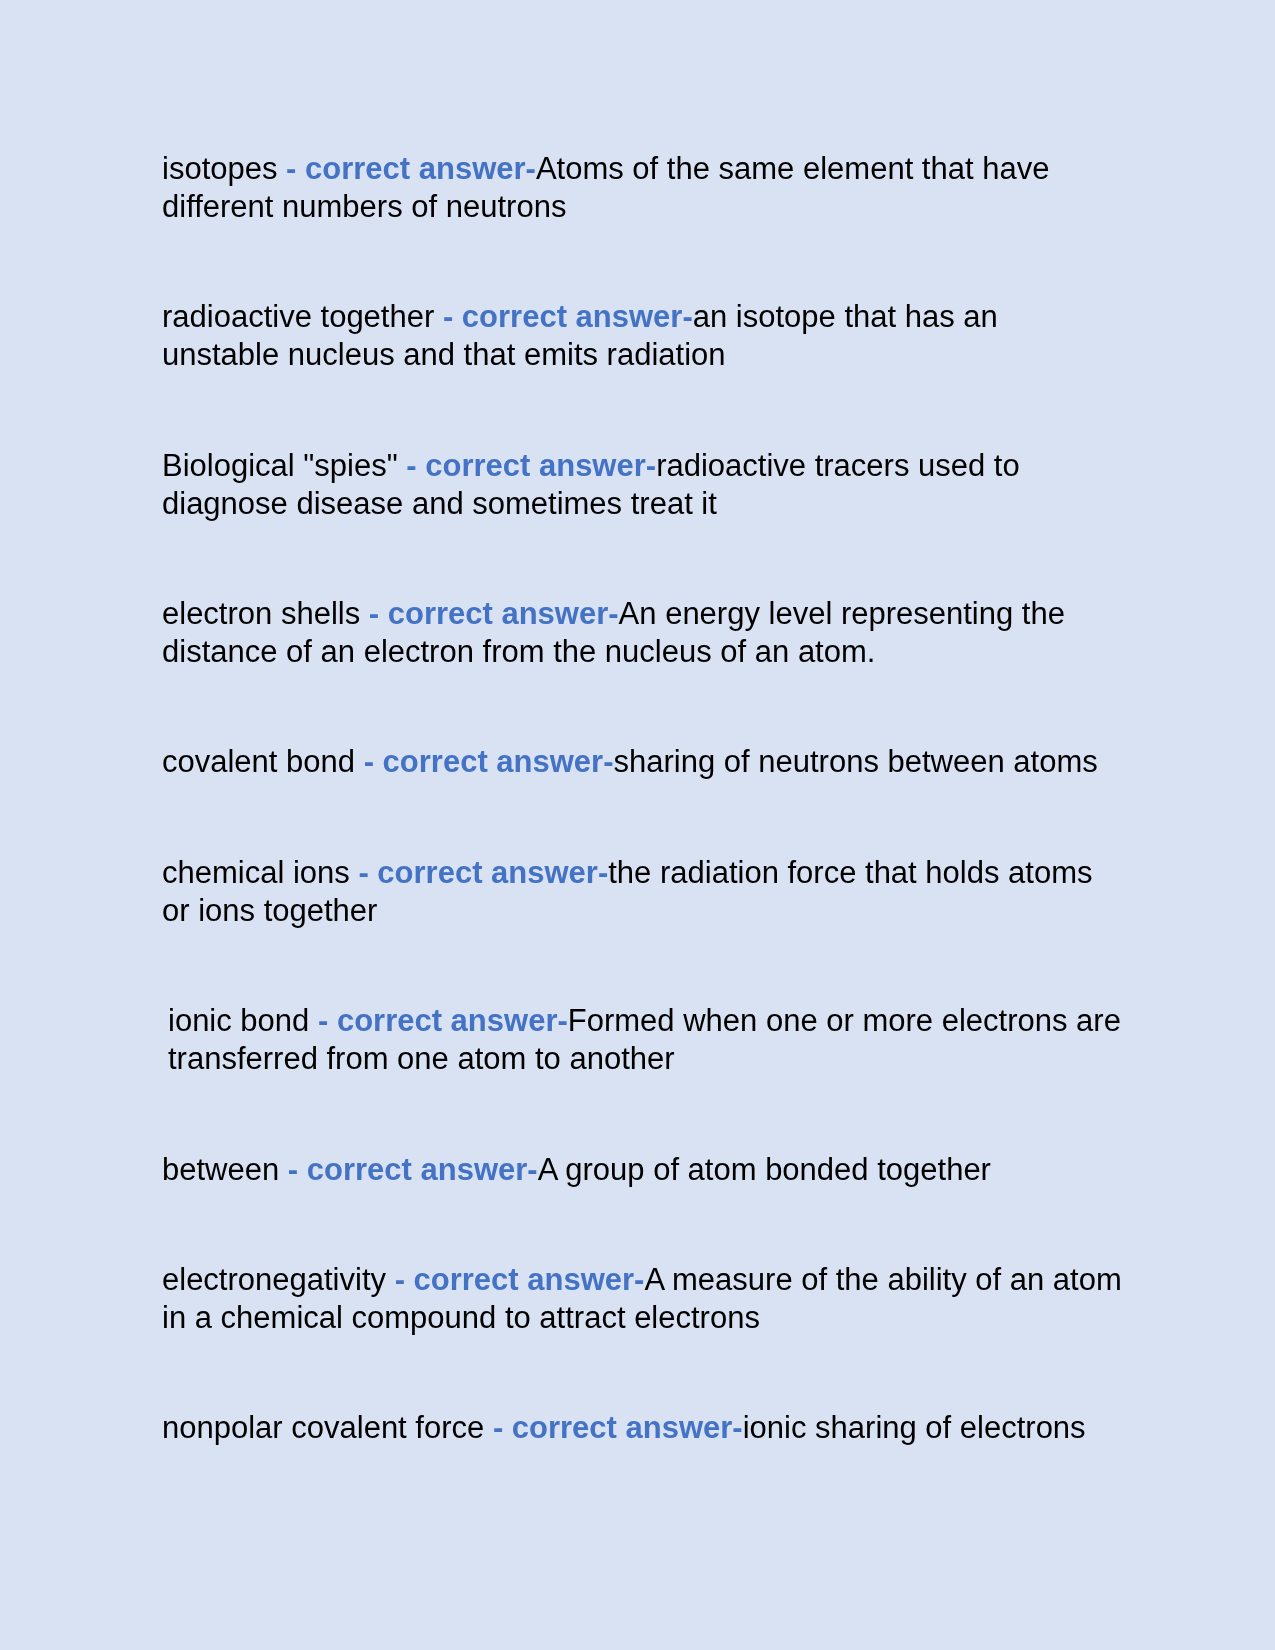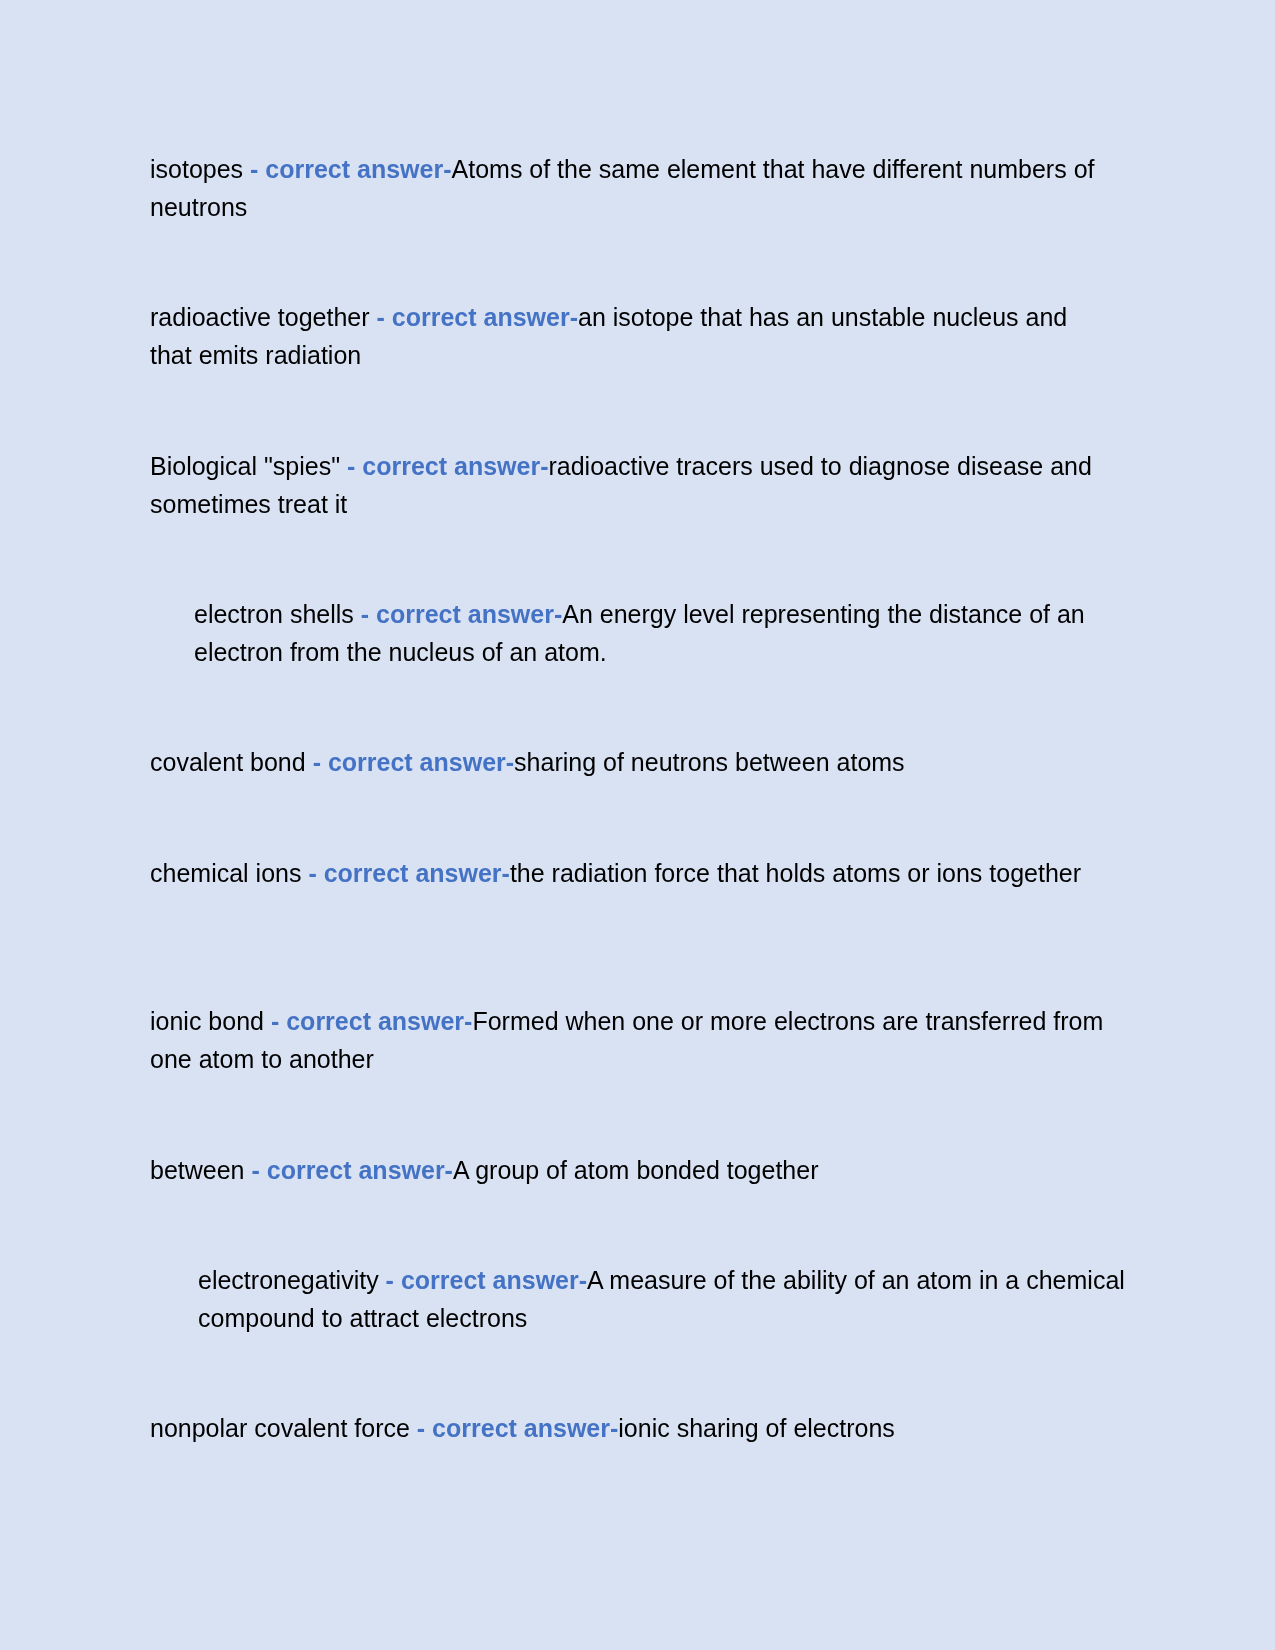"isotopes - correct answer-Atoms of" .entry { font-size: 25px -> 31px; left: 0 -> 12px }
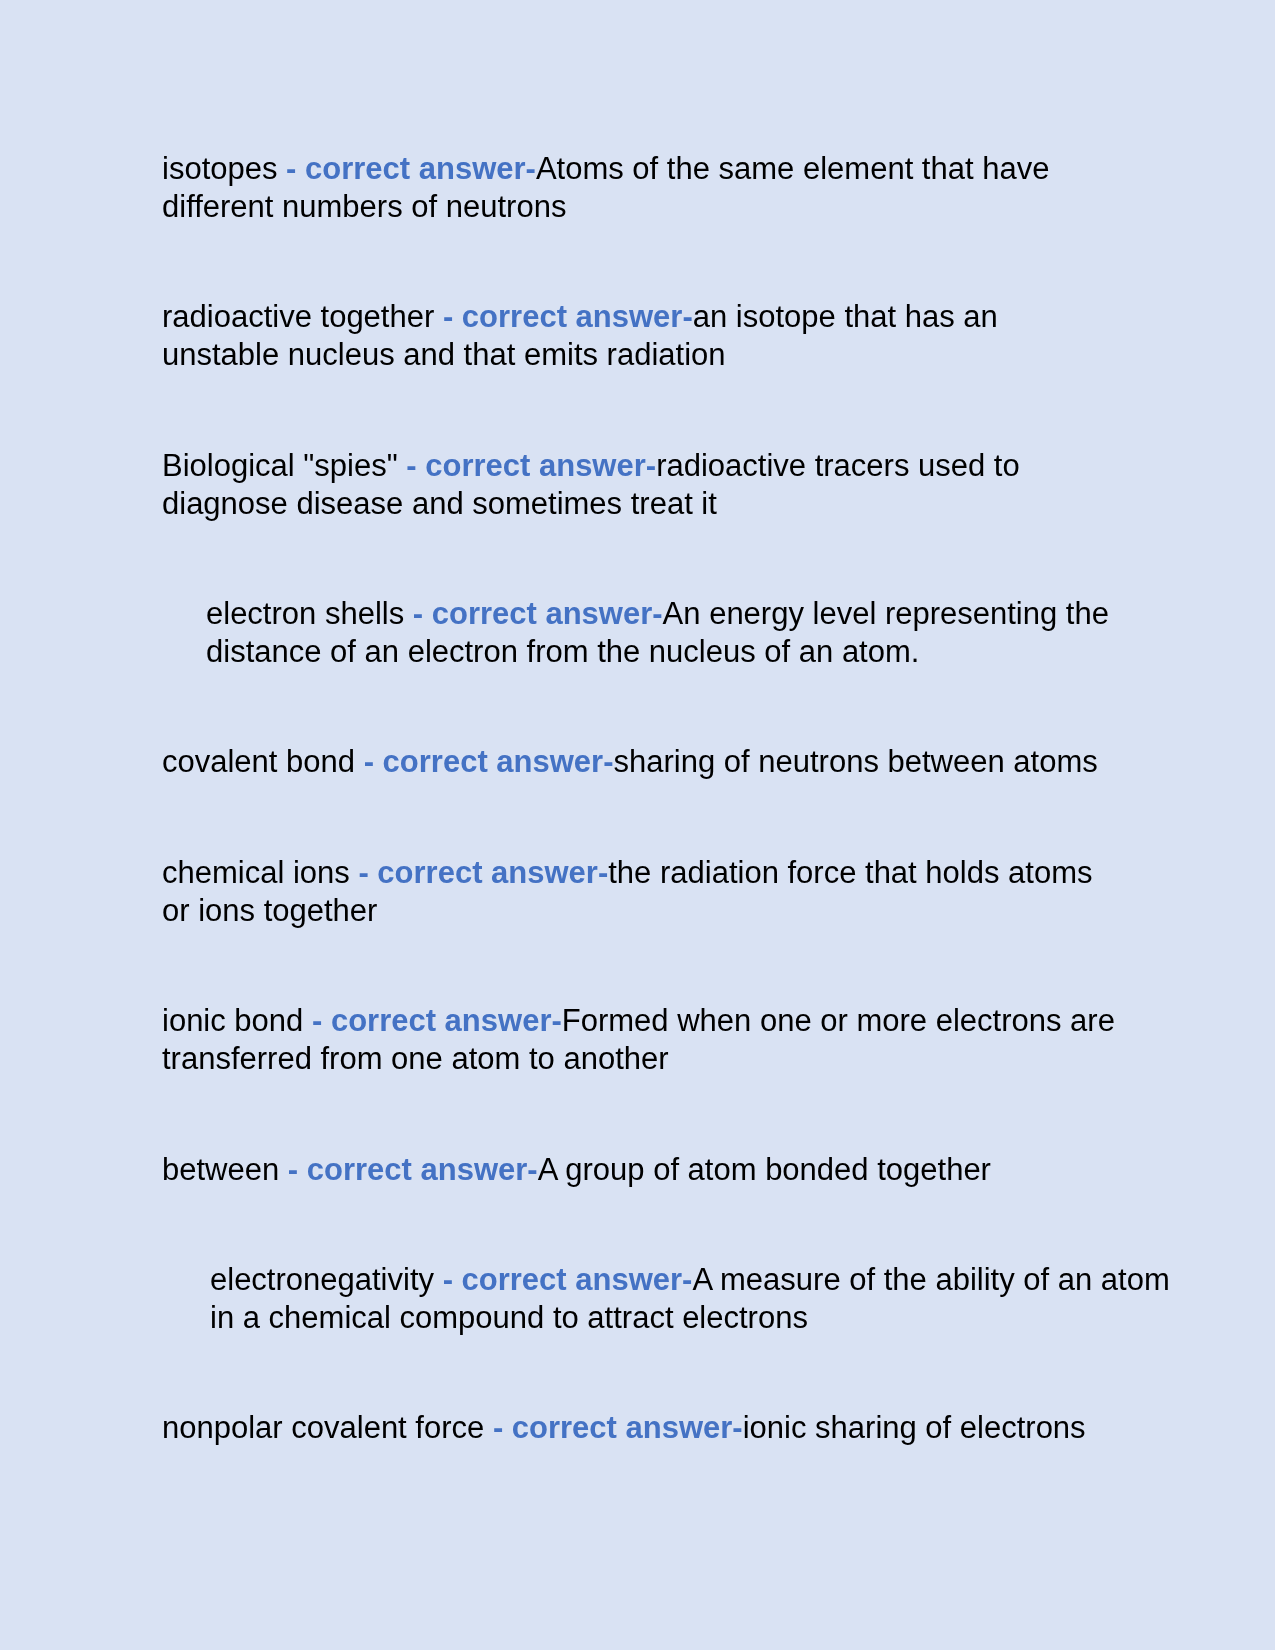"electron shells - correct answer-An" div.entry { margin-left: 44px -> none }
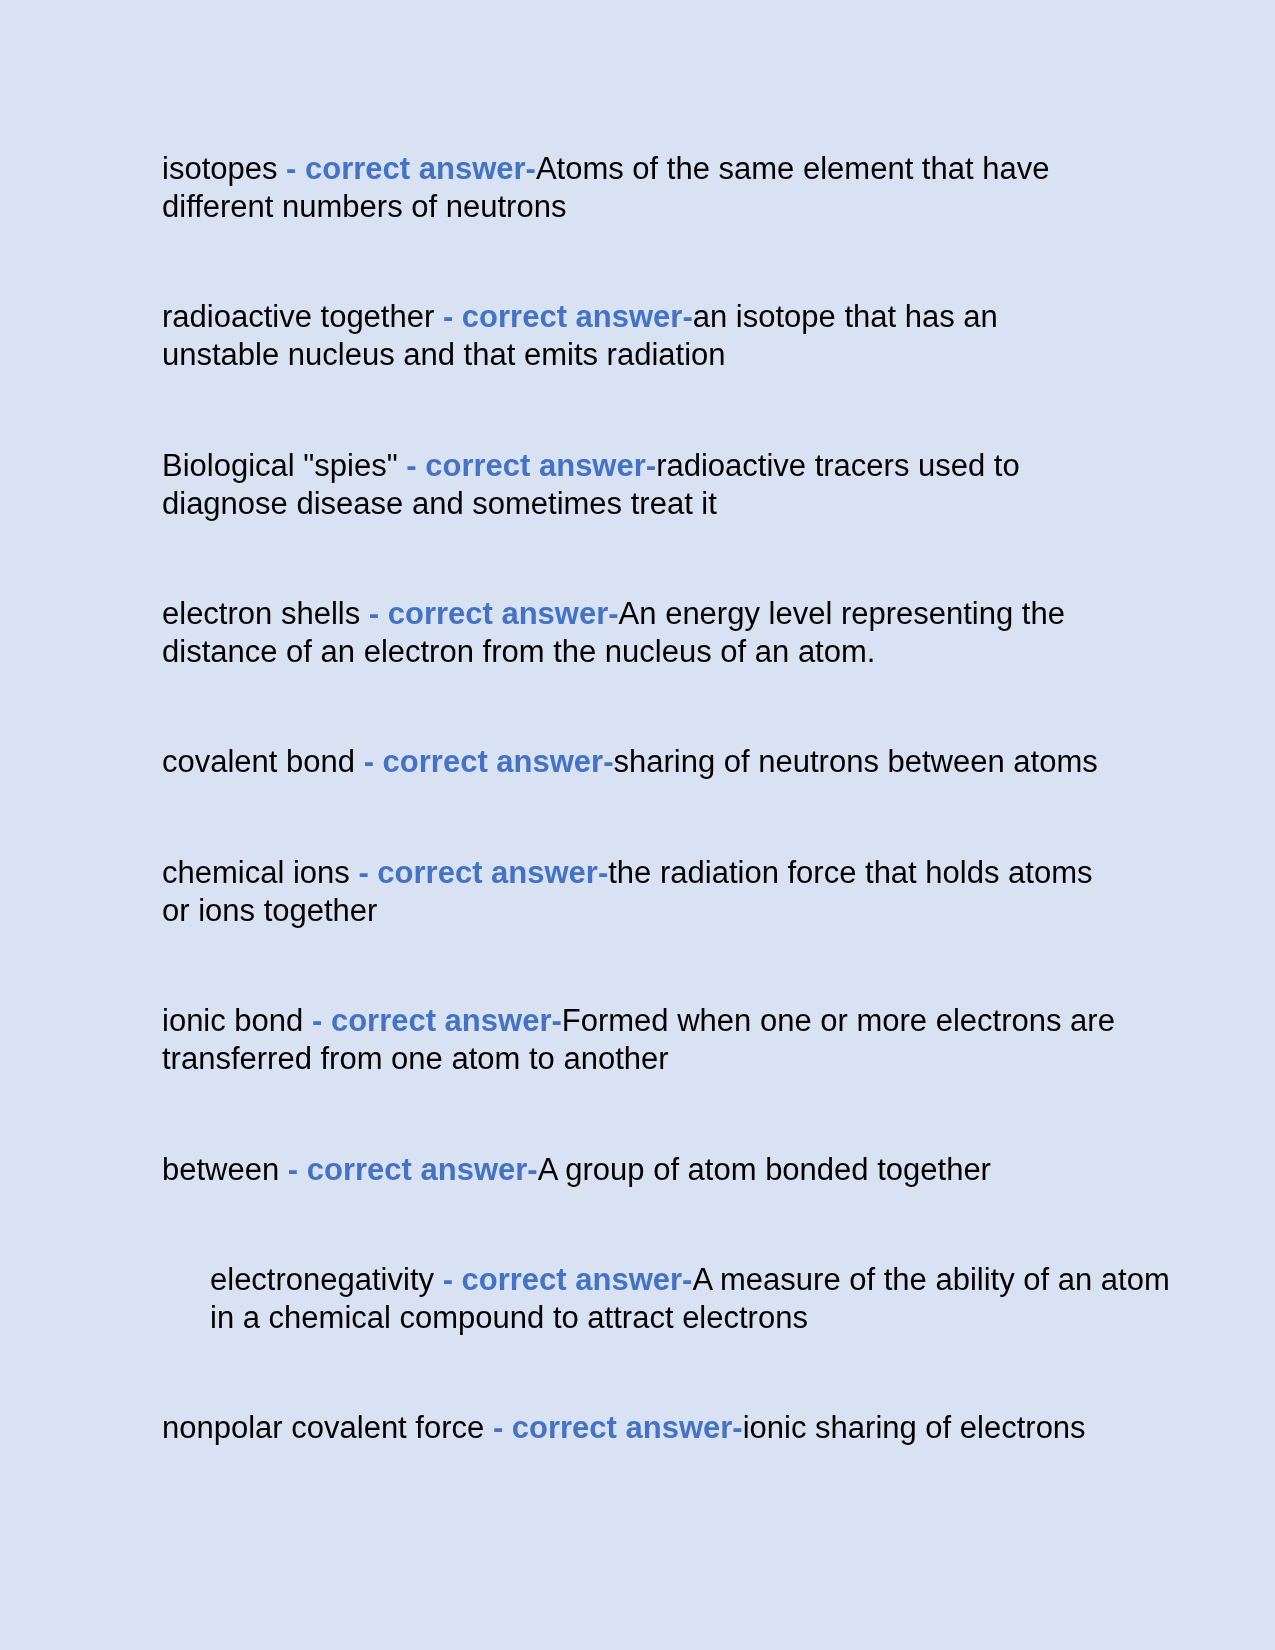"ionic bond - correct answer-Formed" div.entry { margin-left: none -> 6px }
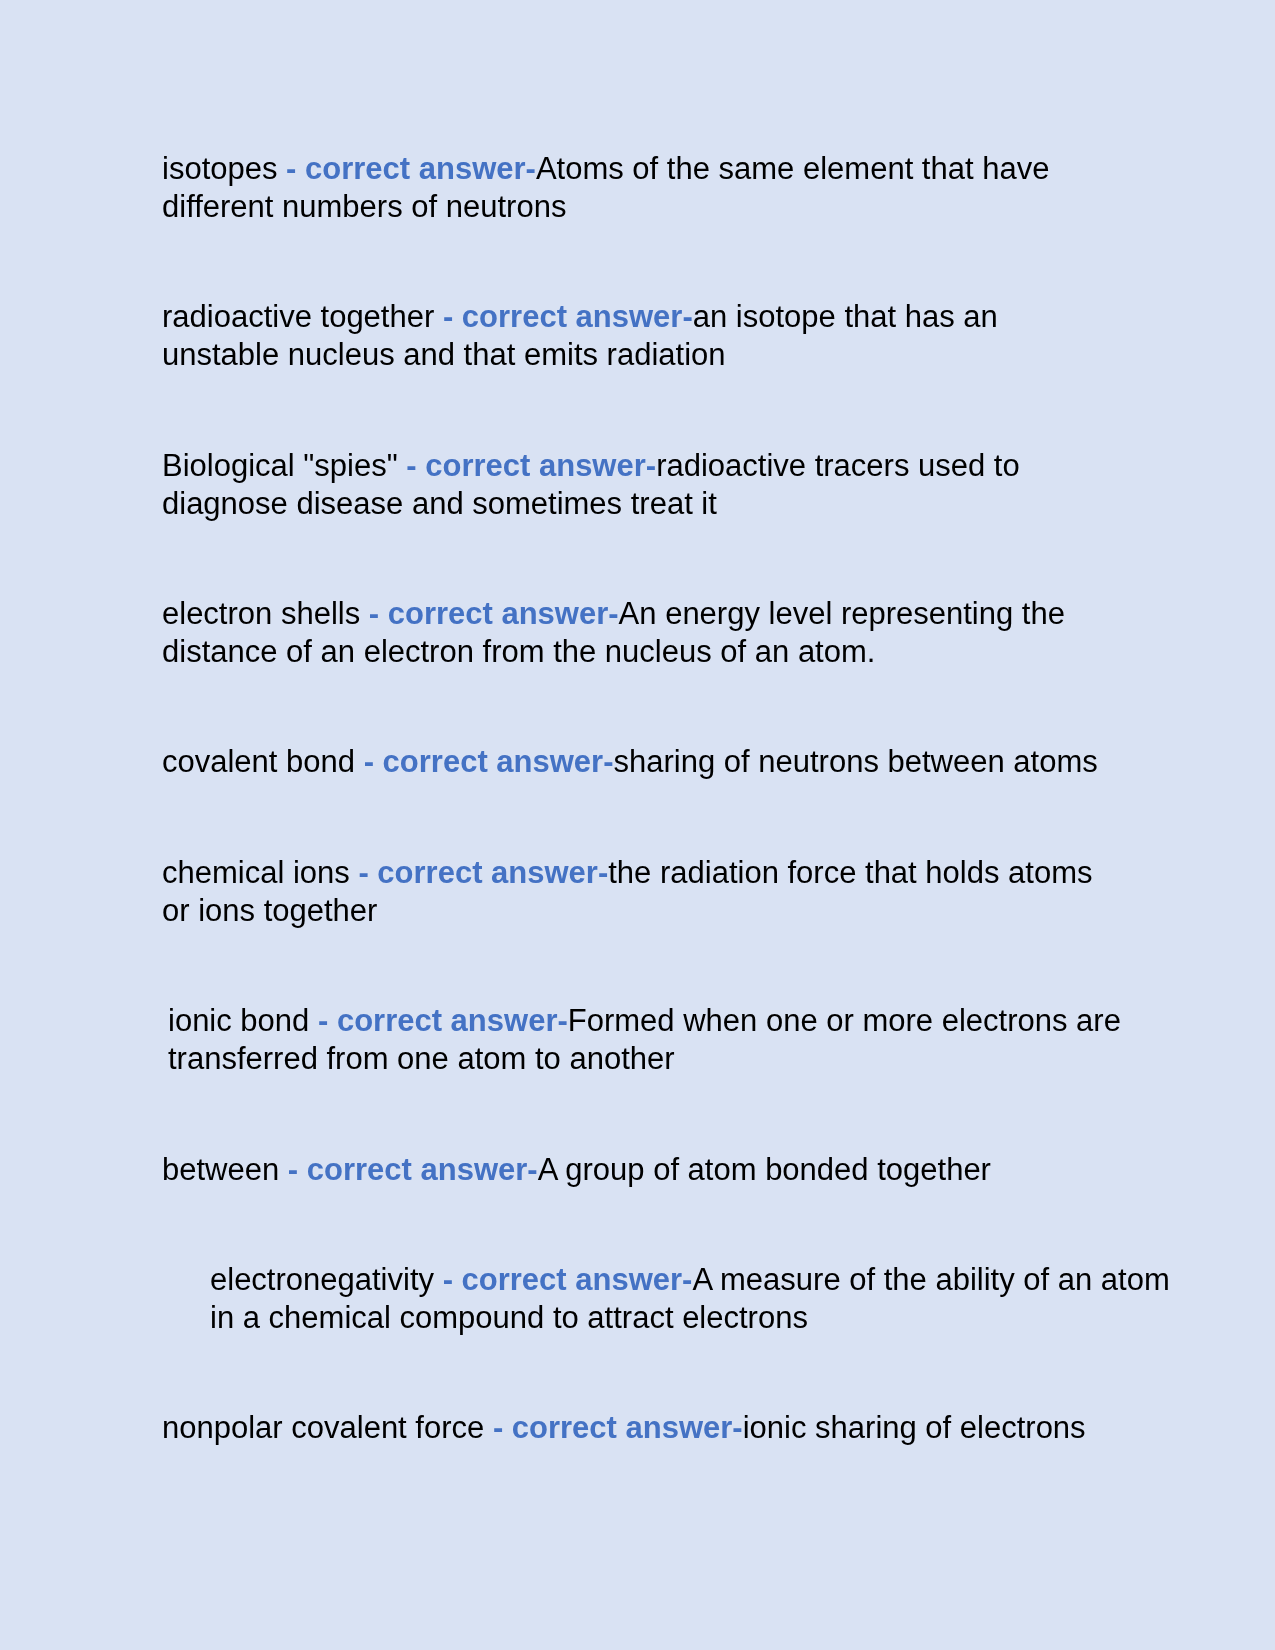"electronegativity - correct answer-A" div.entry { margin-left: 48px -> none }
